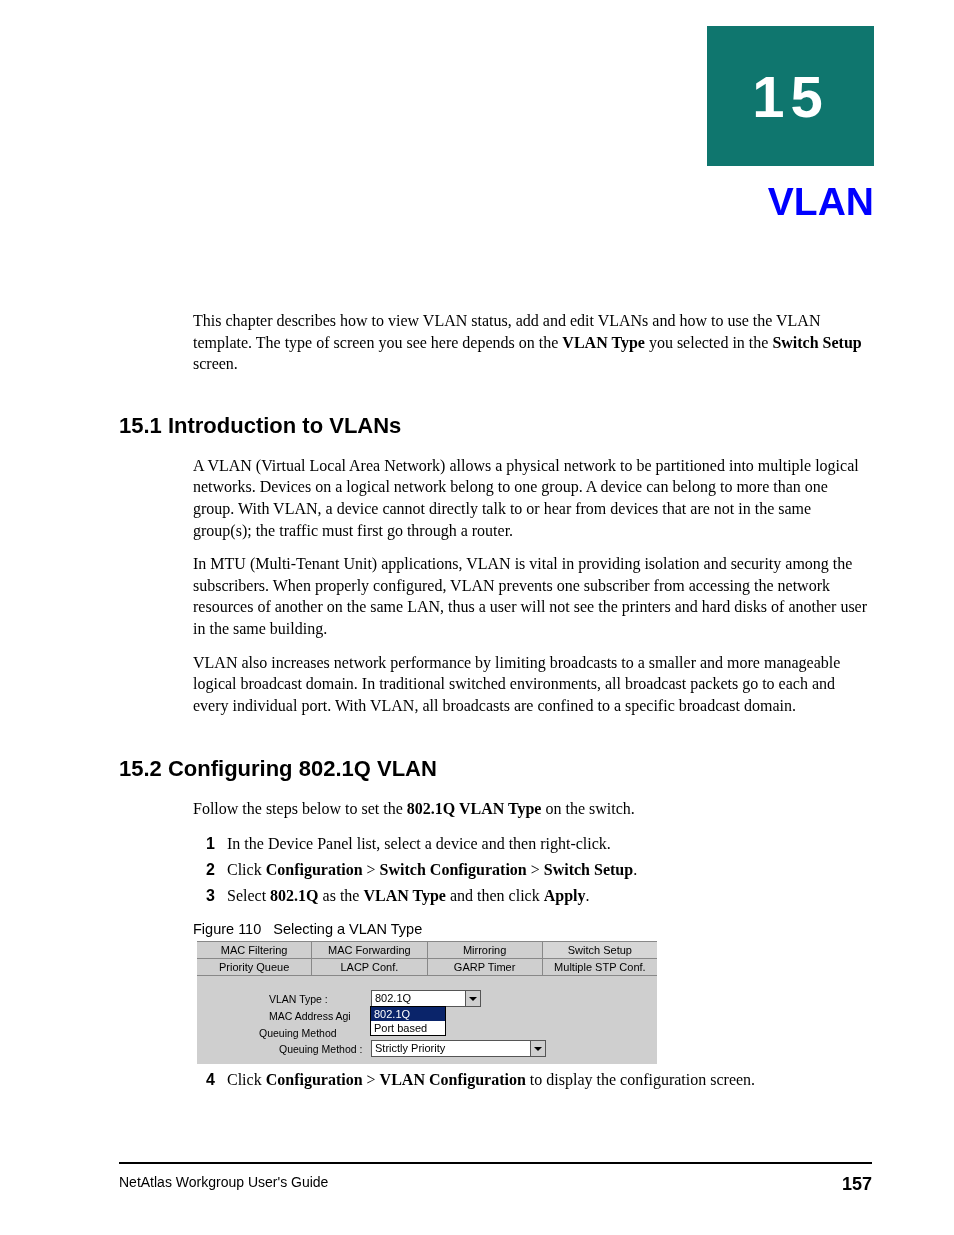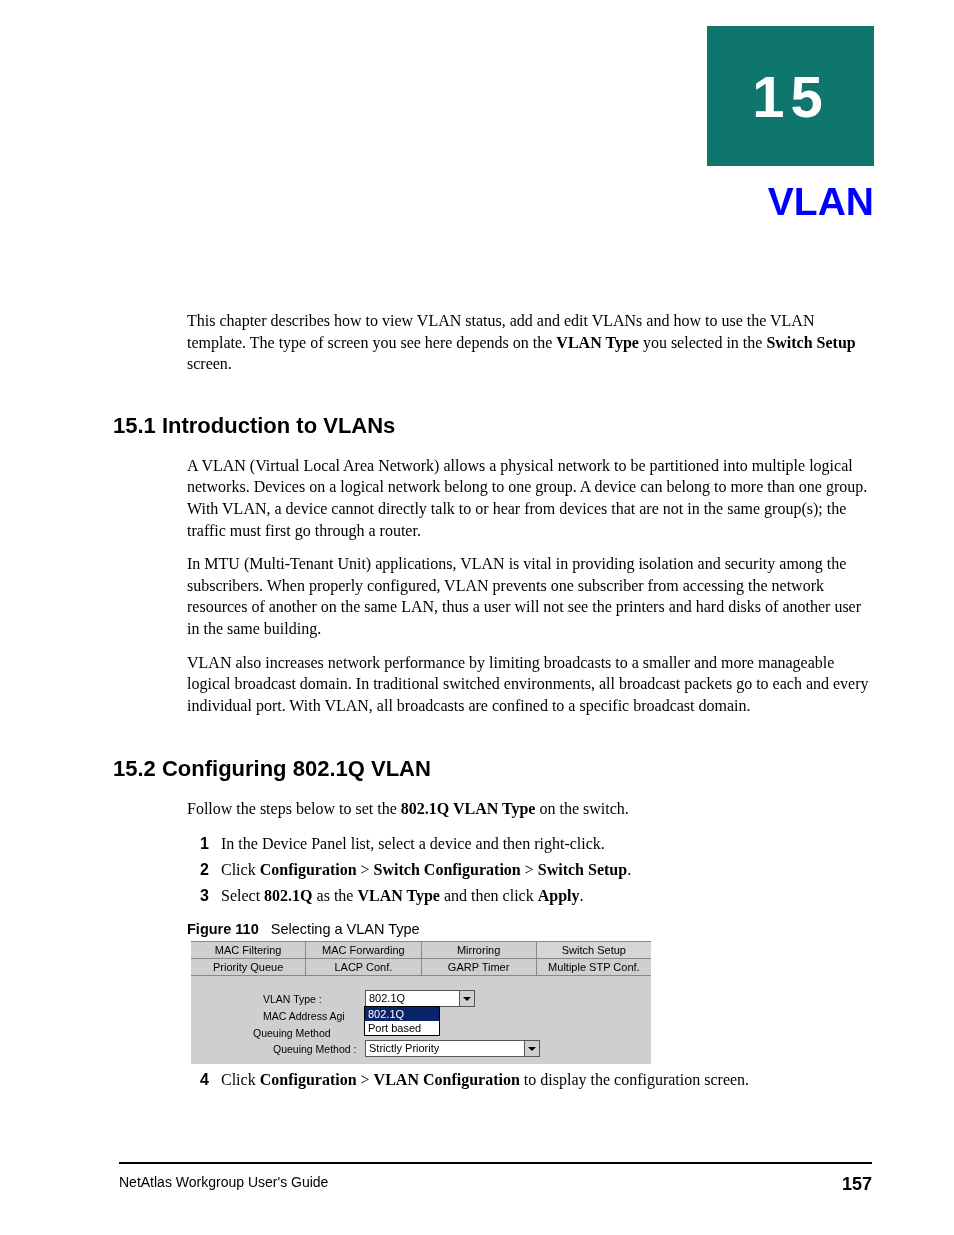"This chapter describes how to" .content { left: 113px -> 119px }
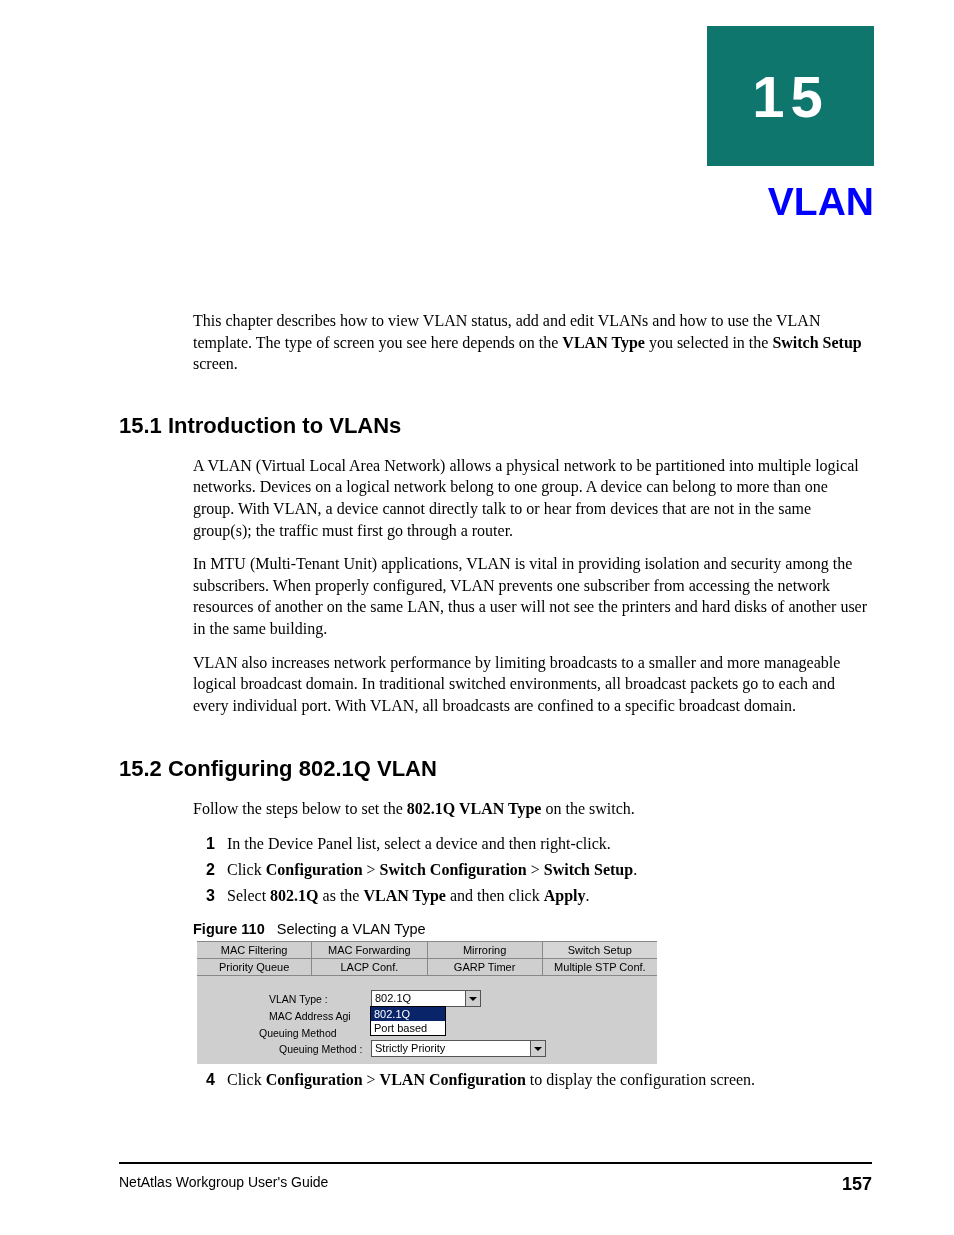"Figure 110" .figure-caption .fig-label { font-weight: bold -> normal }
